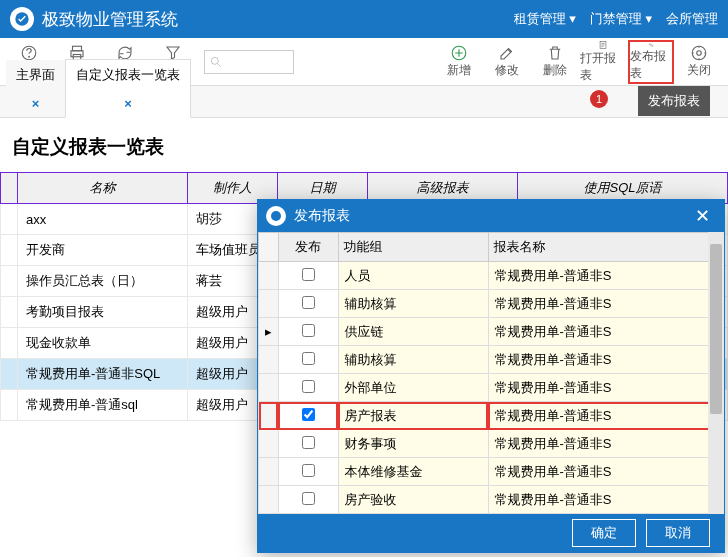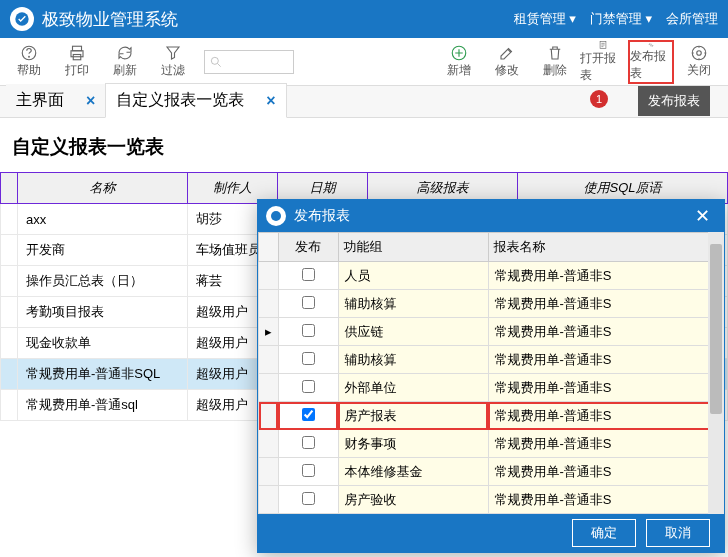"主界面" .tab { flex-direction: none -> column; font-size: 16px -> 13px; gap: 22px -> 12px }
